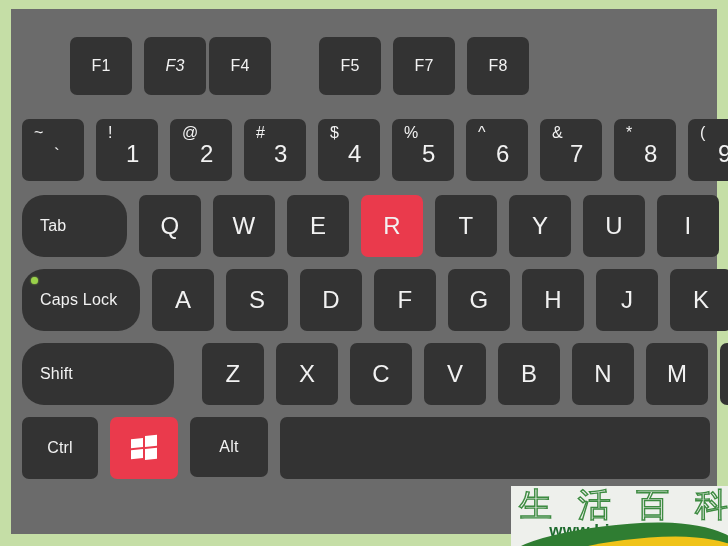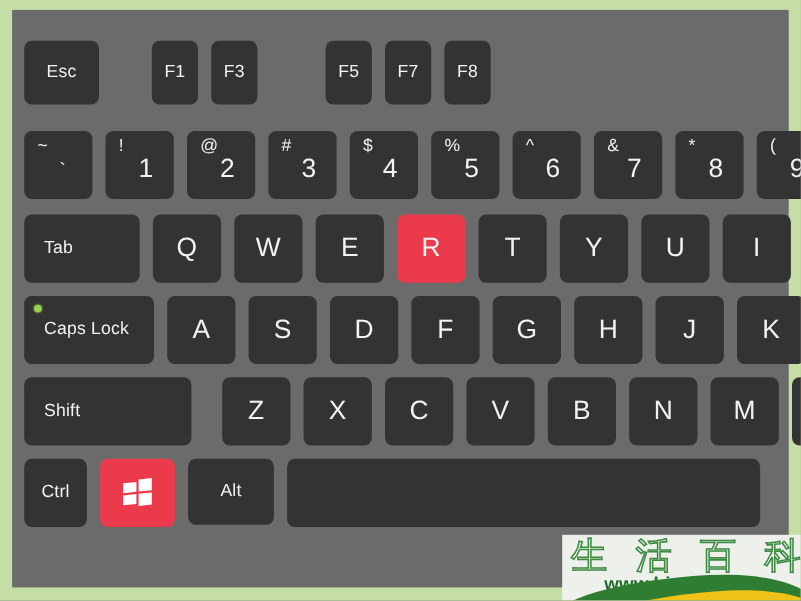"Esc" div.key { html: <div> <span>Esc</span> </div> -> none }
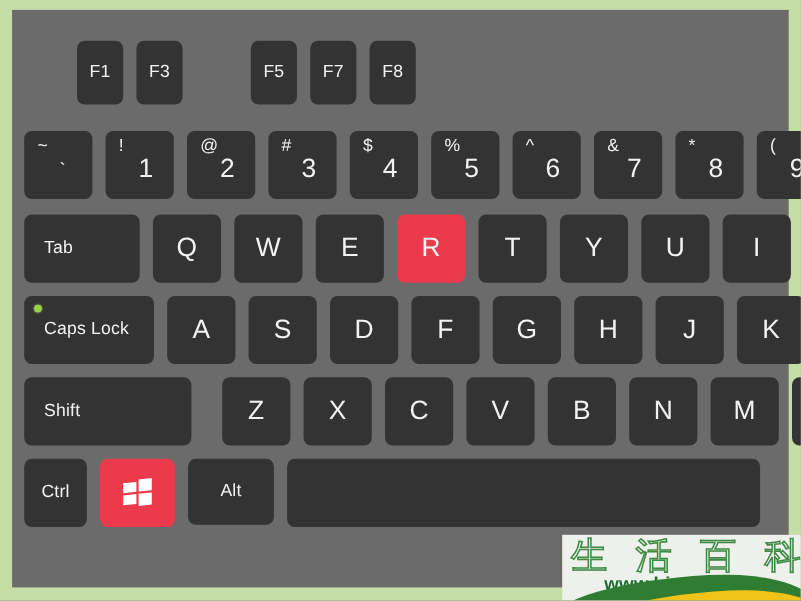"F1" .key.fn { width: 42px -> 62px }
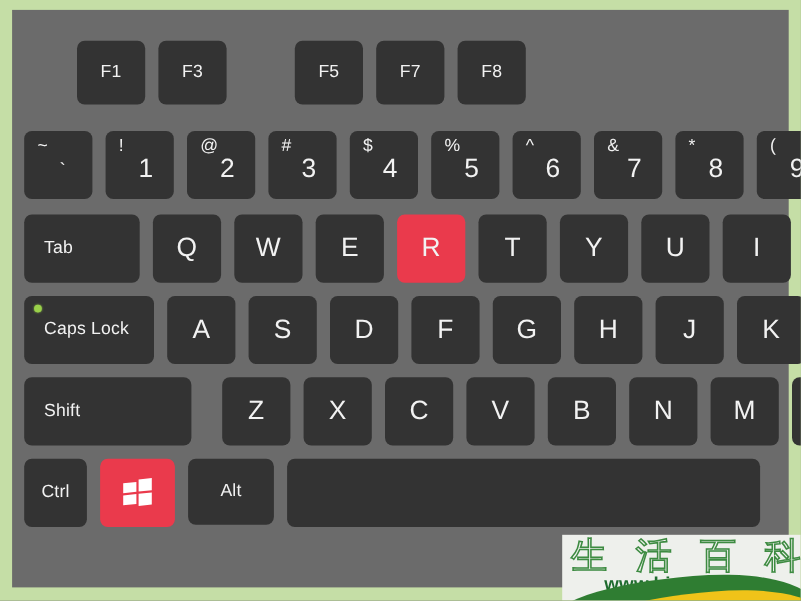"F3" div.key { font-style: none -> italic; margin-right: 14px -> 3px }
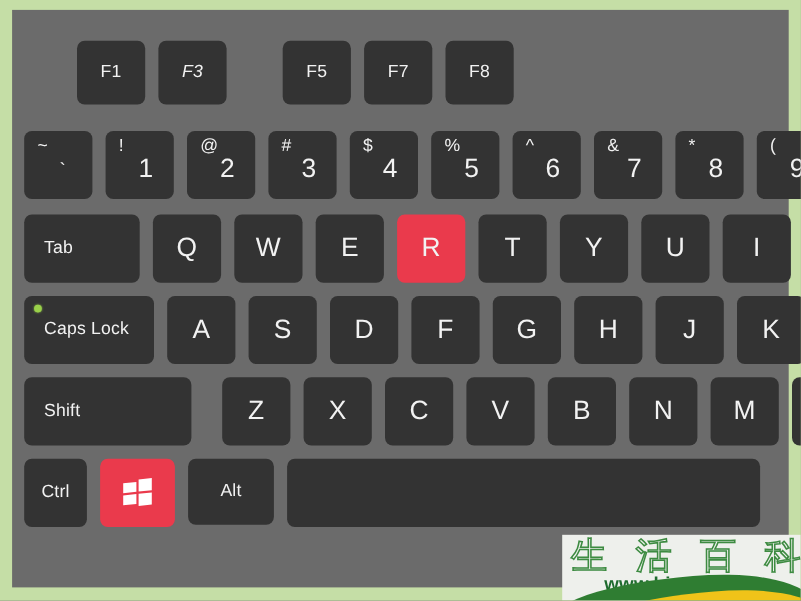"F4" div.key { html: none -> <div> <span>F4</span> </div> }
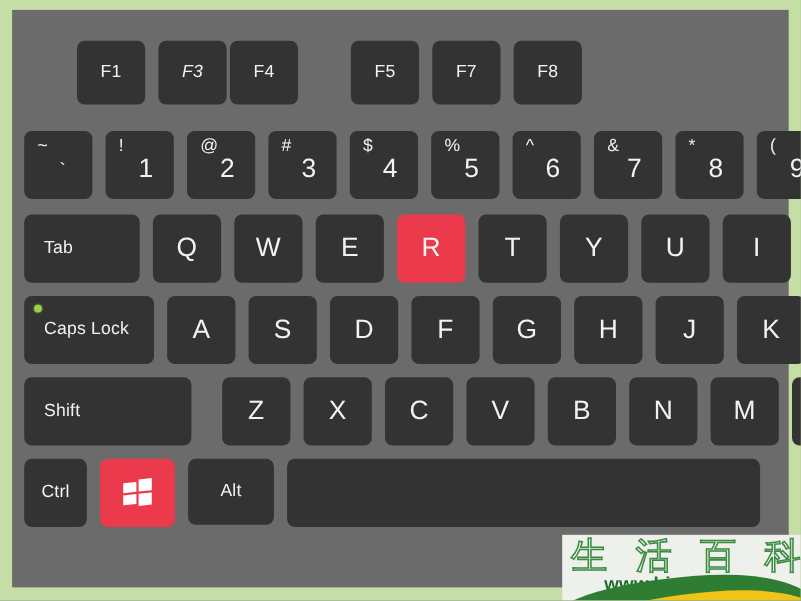"Tab" .key.wide-left { border-radius: none -> 22px }
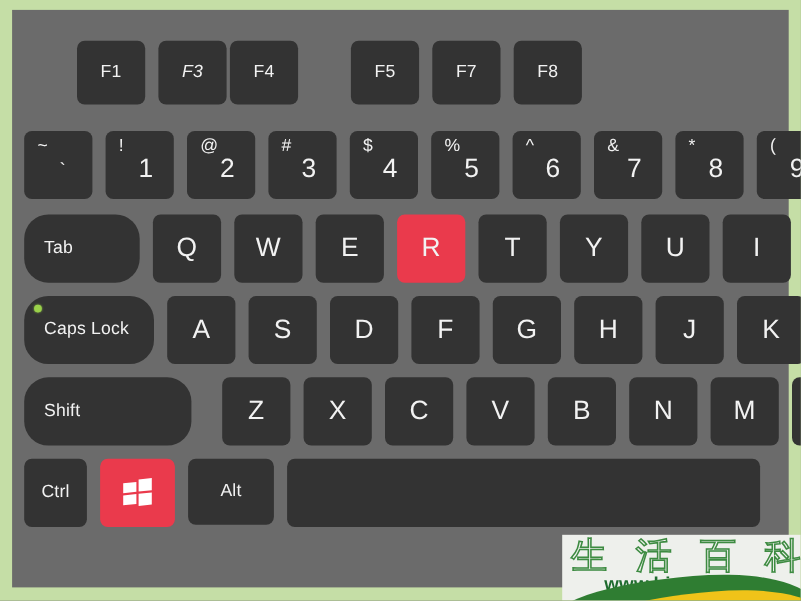"Ctrl" .key.ctrl { width: 57px -> 76px }
